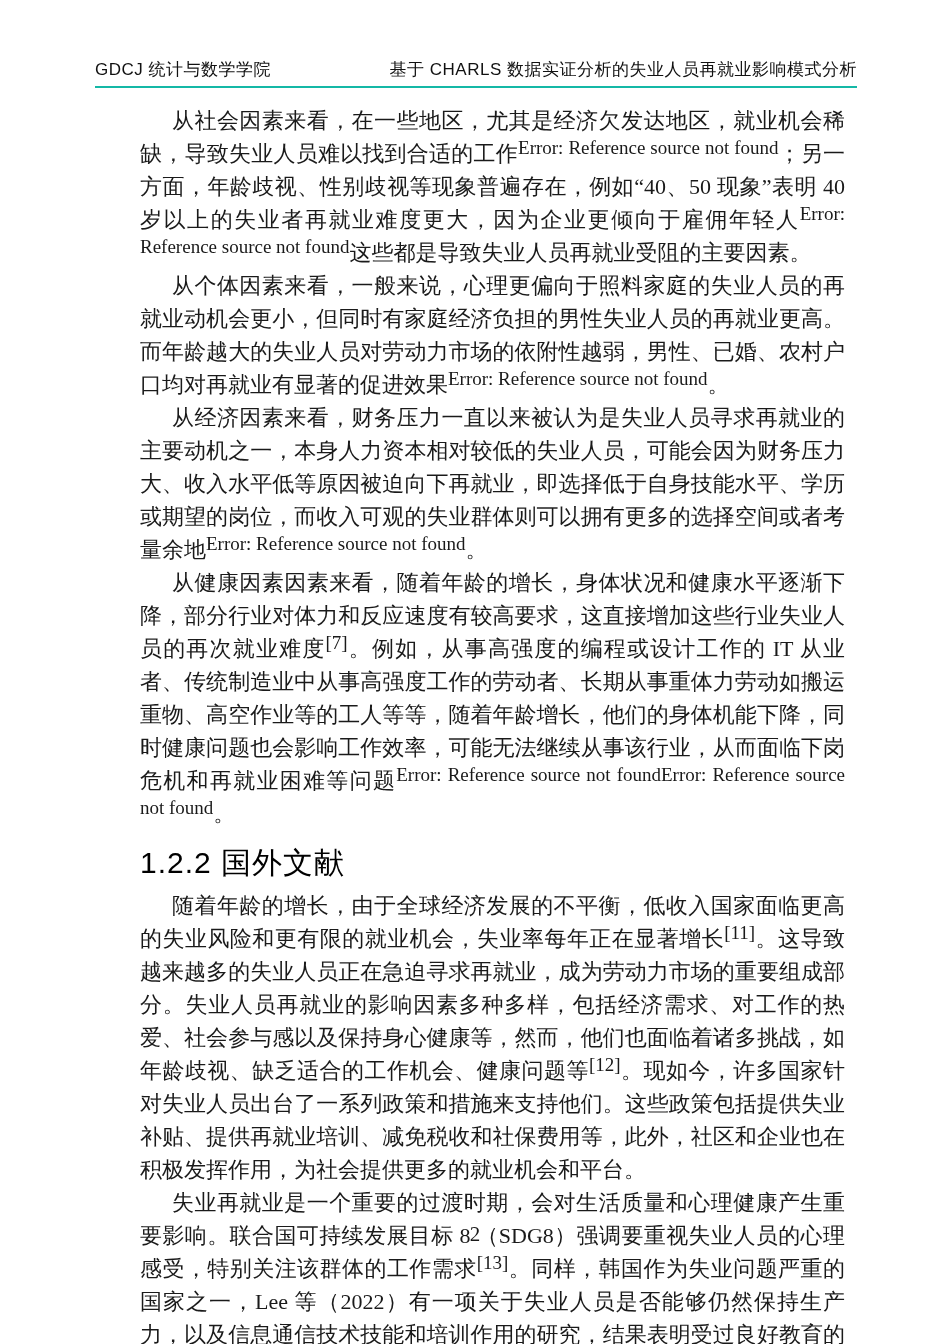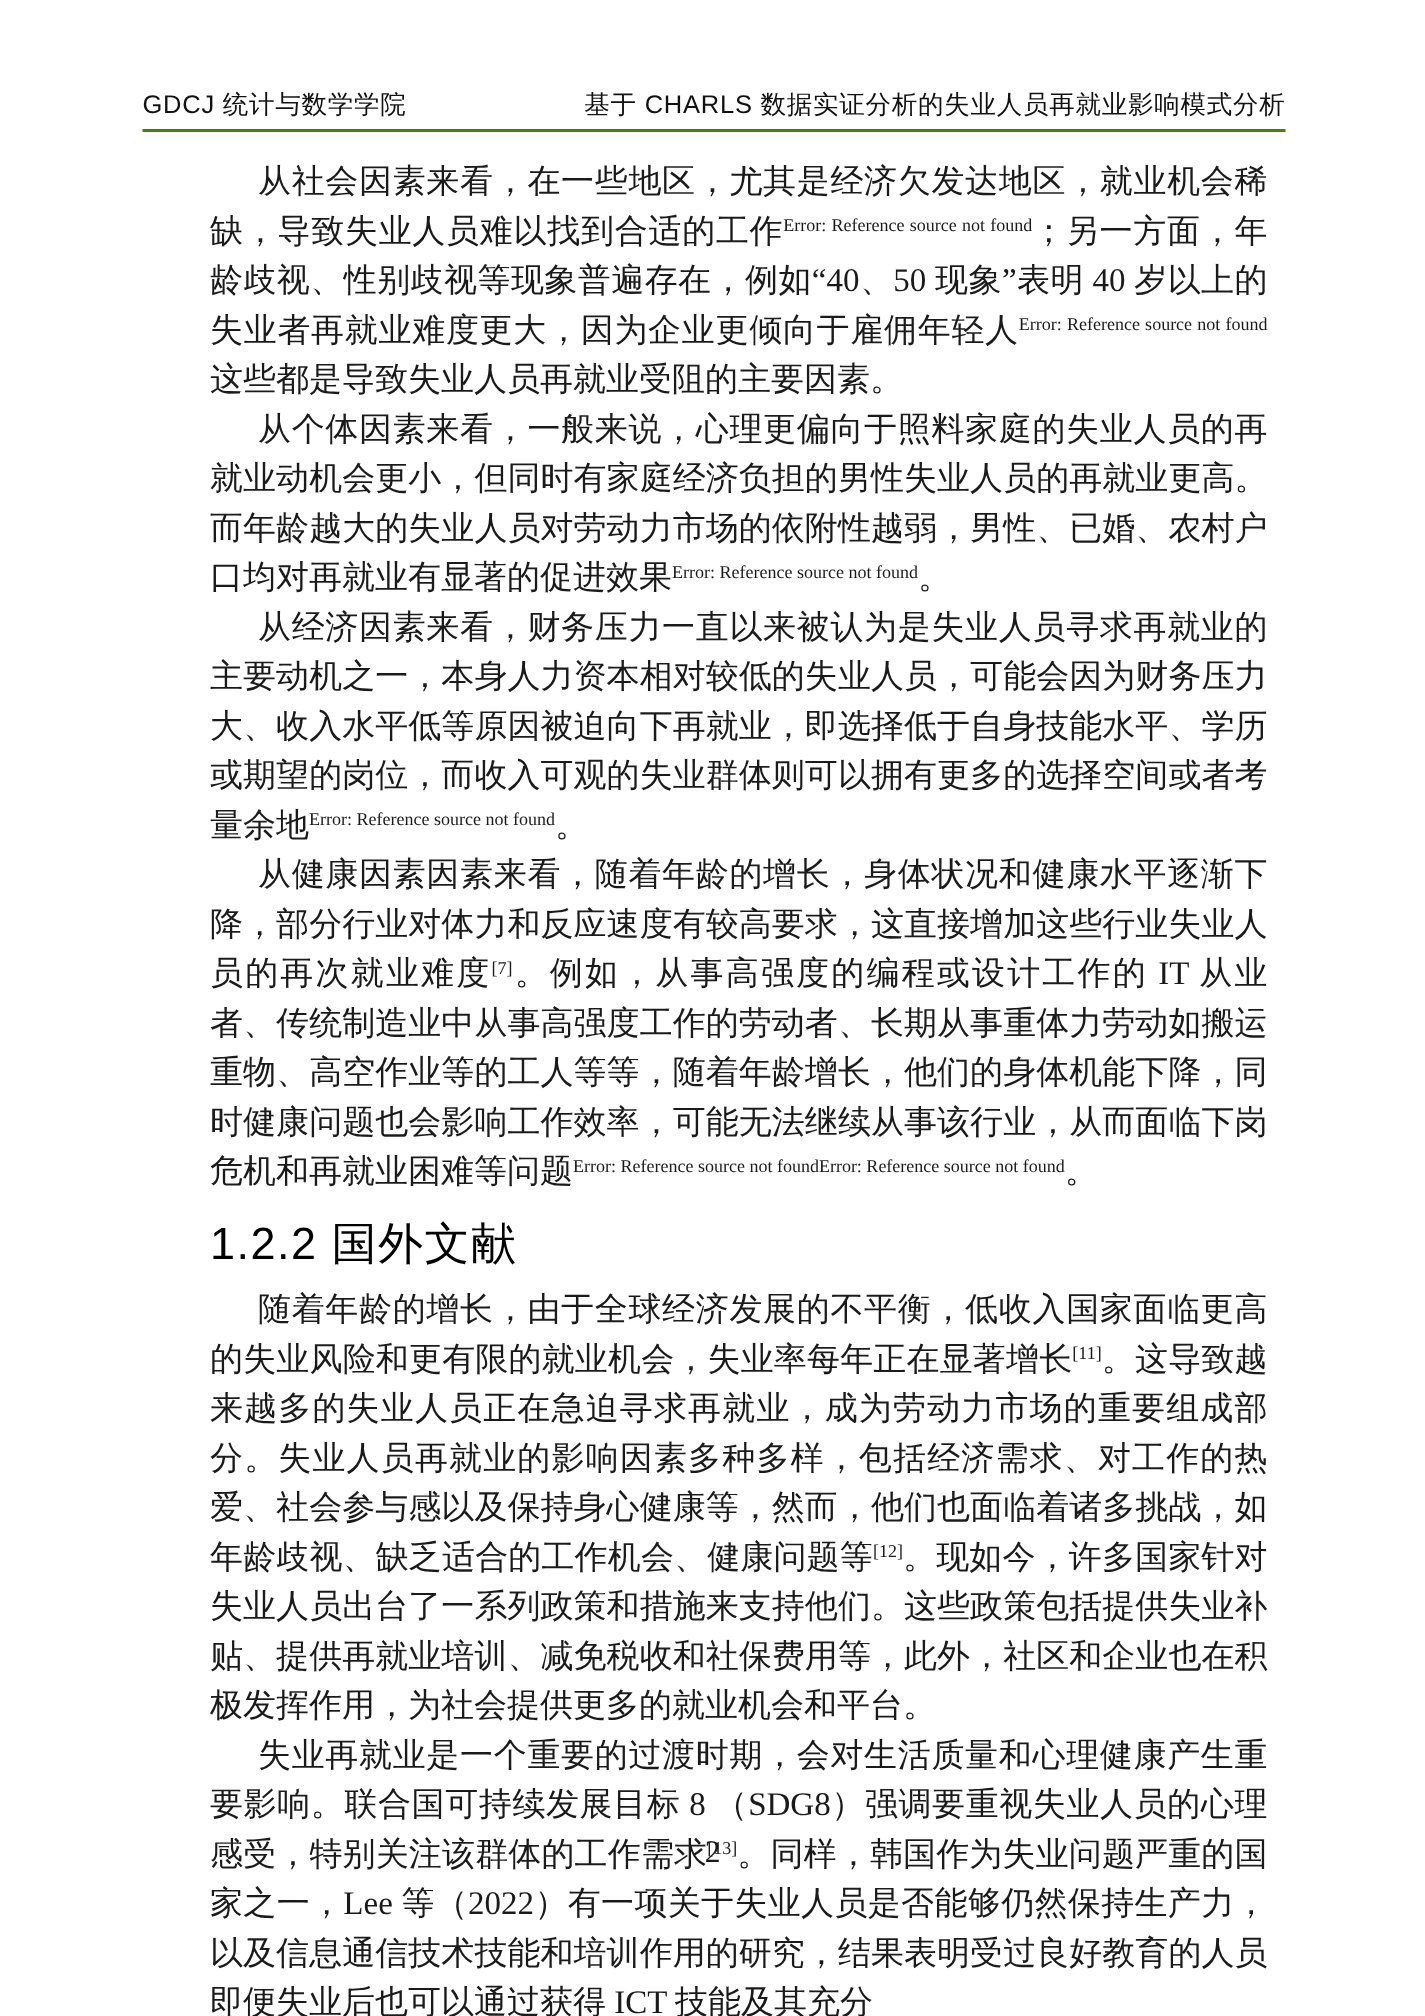"GDCJ 统计与数学学院" .page-header { border-bottom: 2px solid #4d7c0f -> 2px solid #14b8a6 }
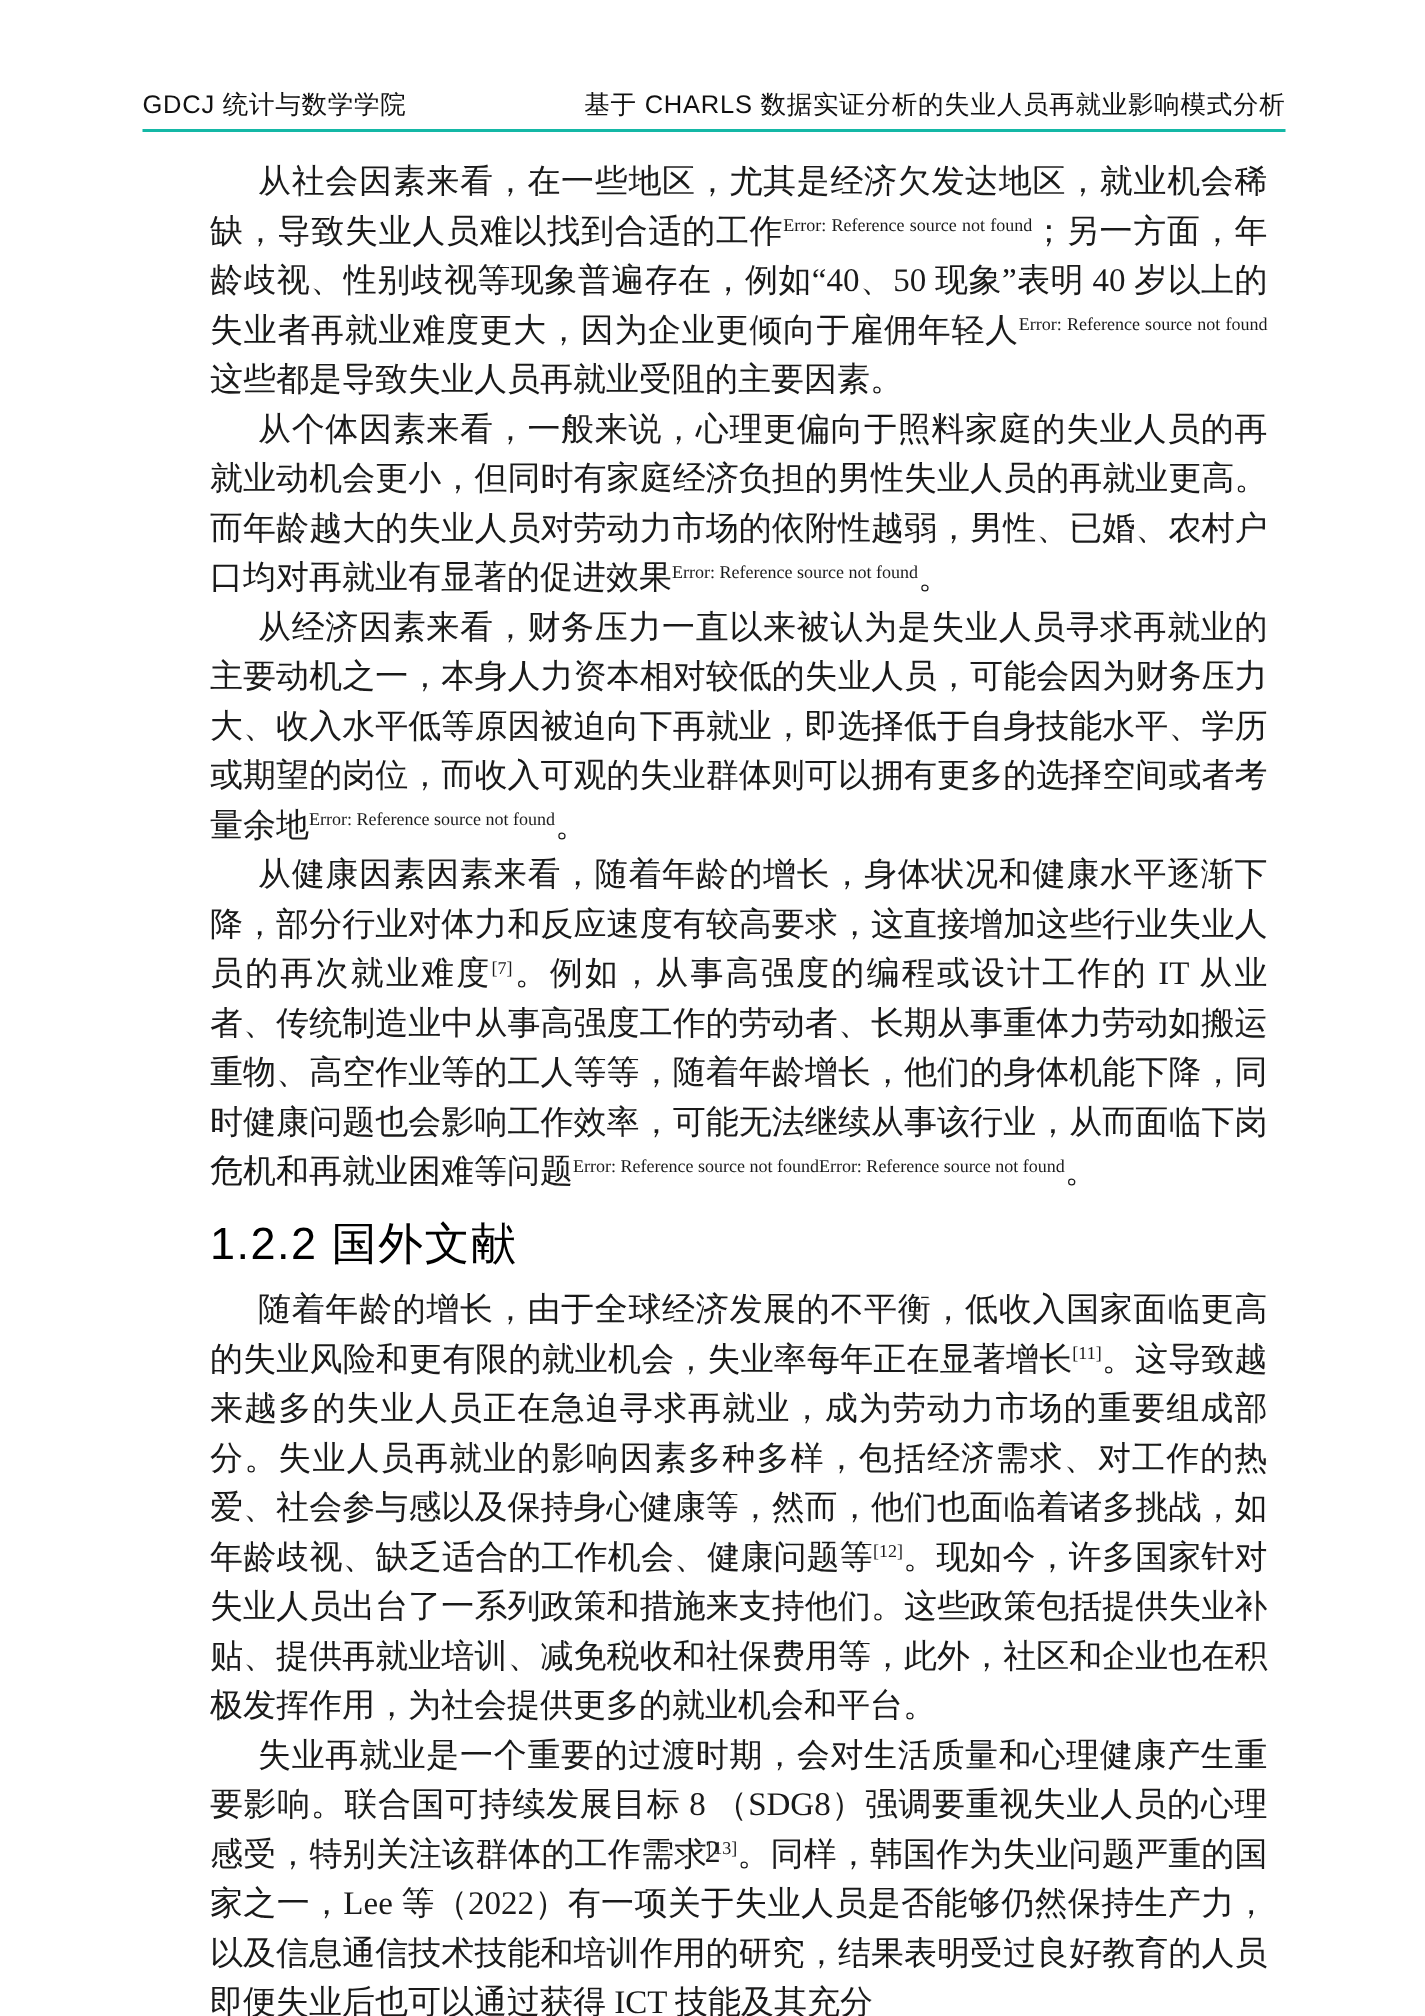"Error: Reference source not found" .sup { font-size: 12px -> 19px }
